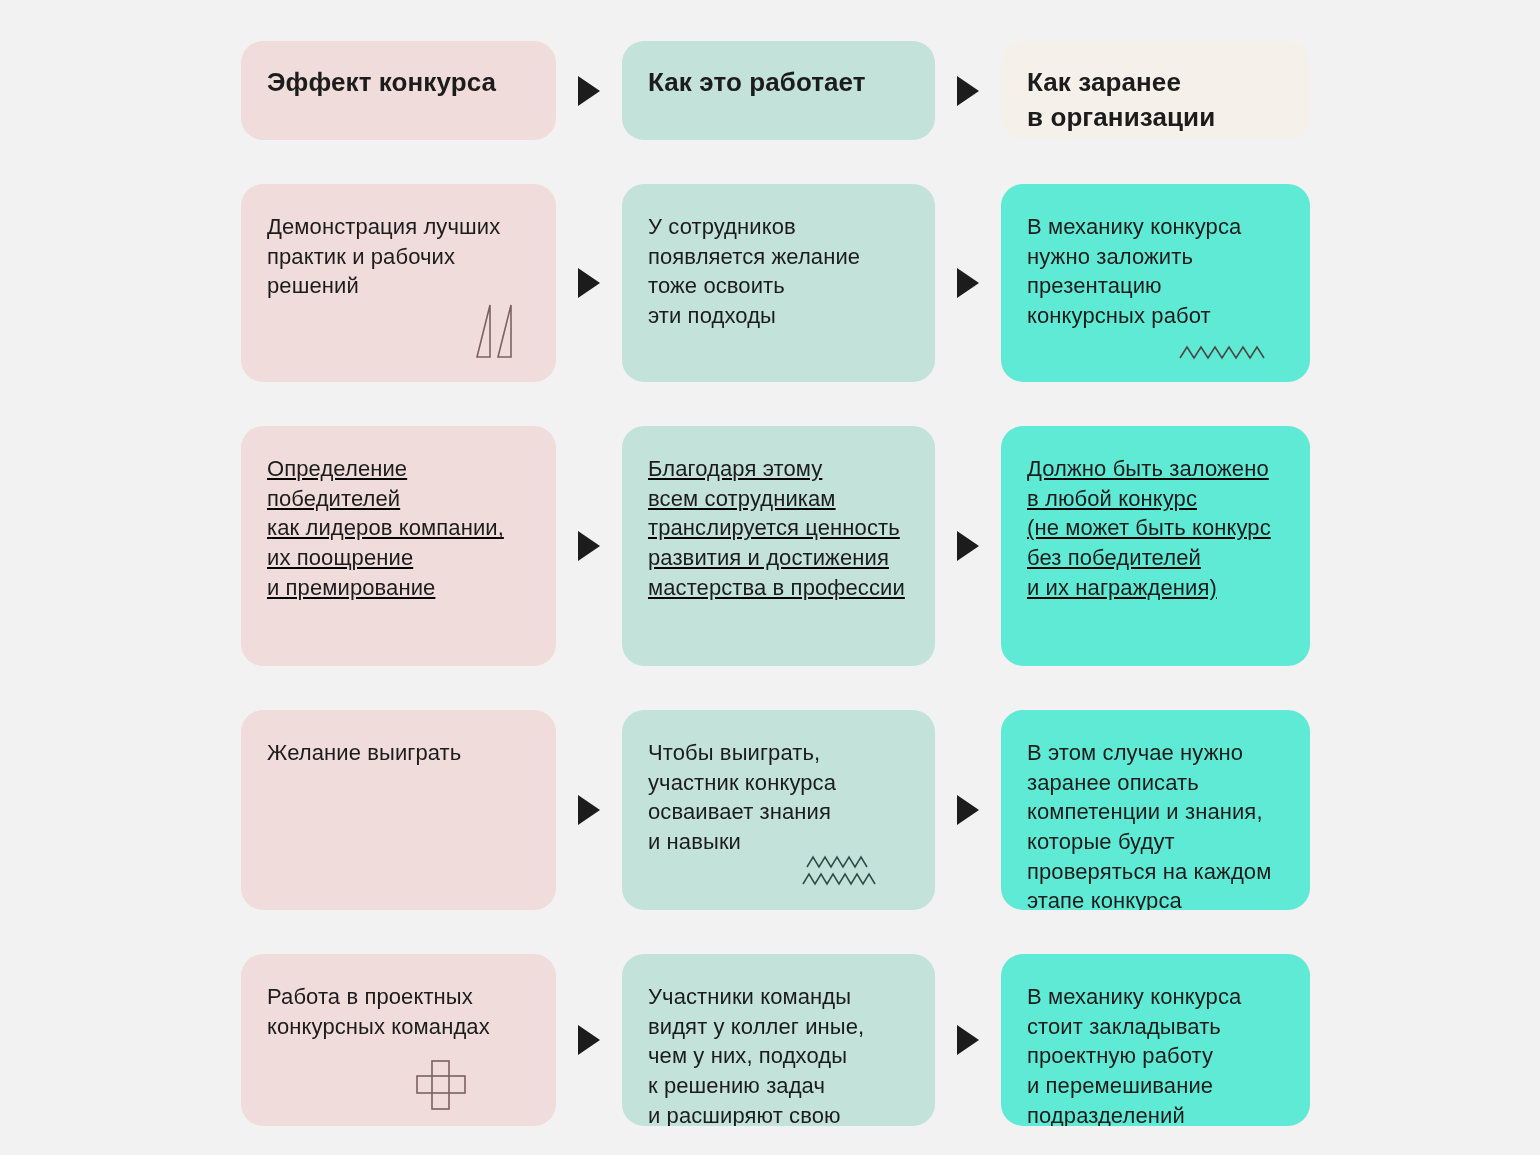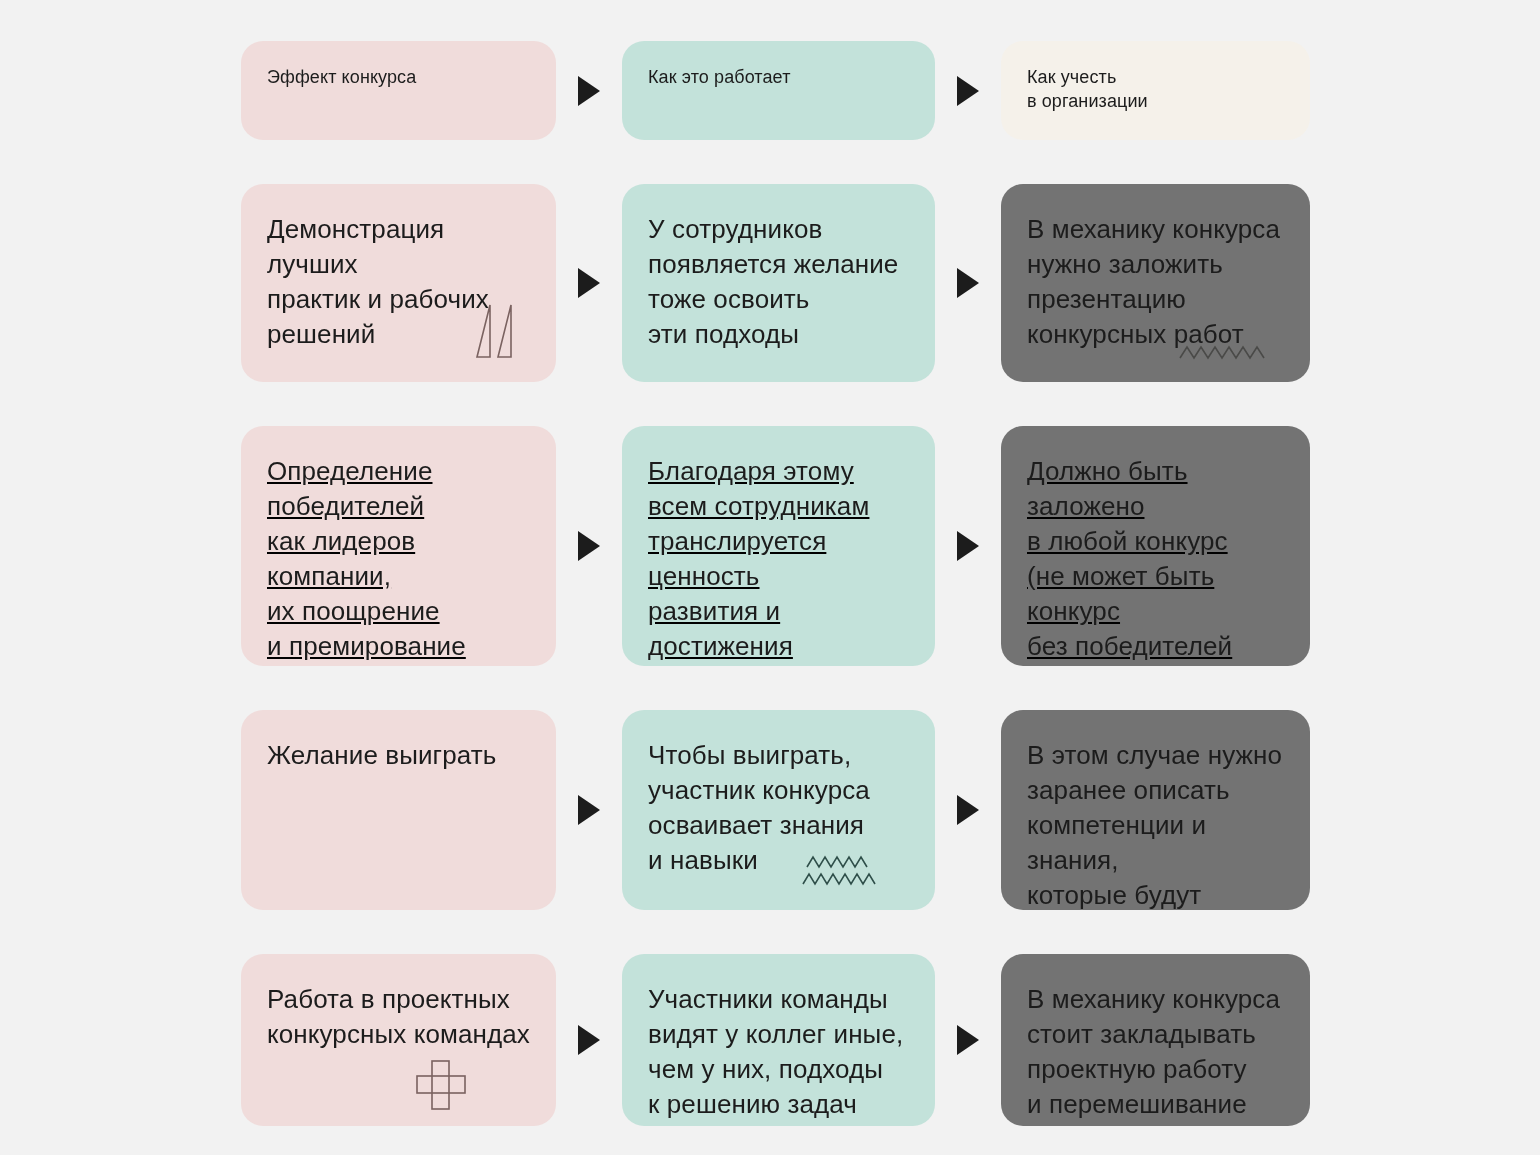"Эффект конкурса" .head .card-text { font-size: 18px -> 26px; font-weight: 400 -> 700 }
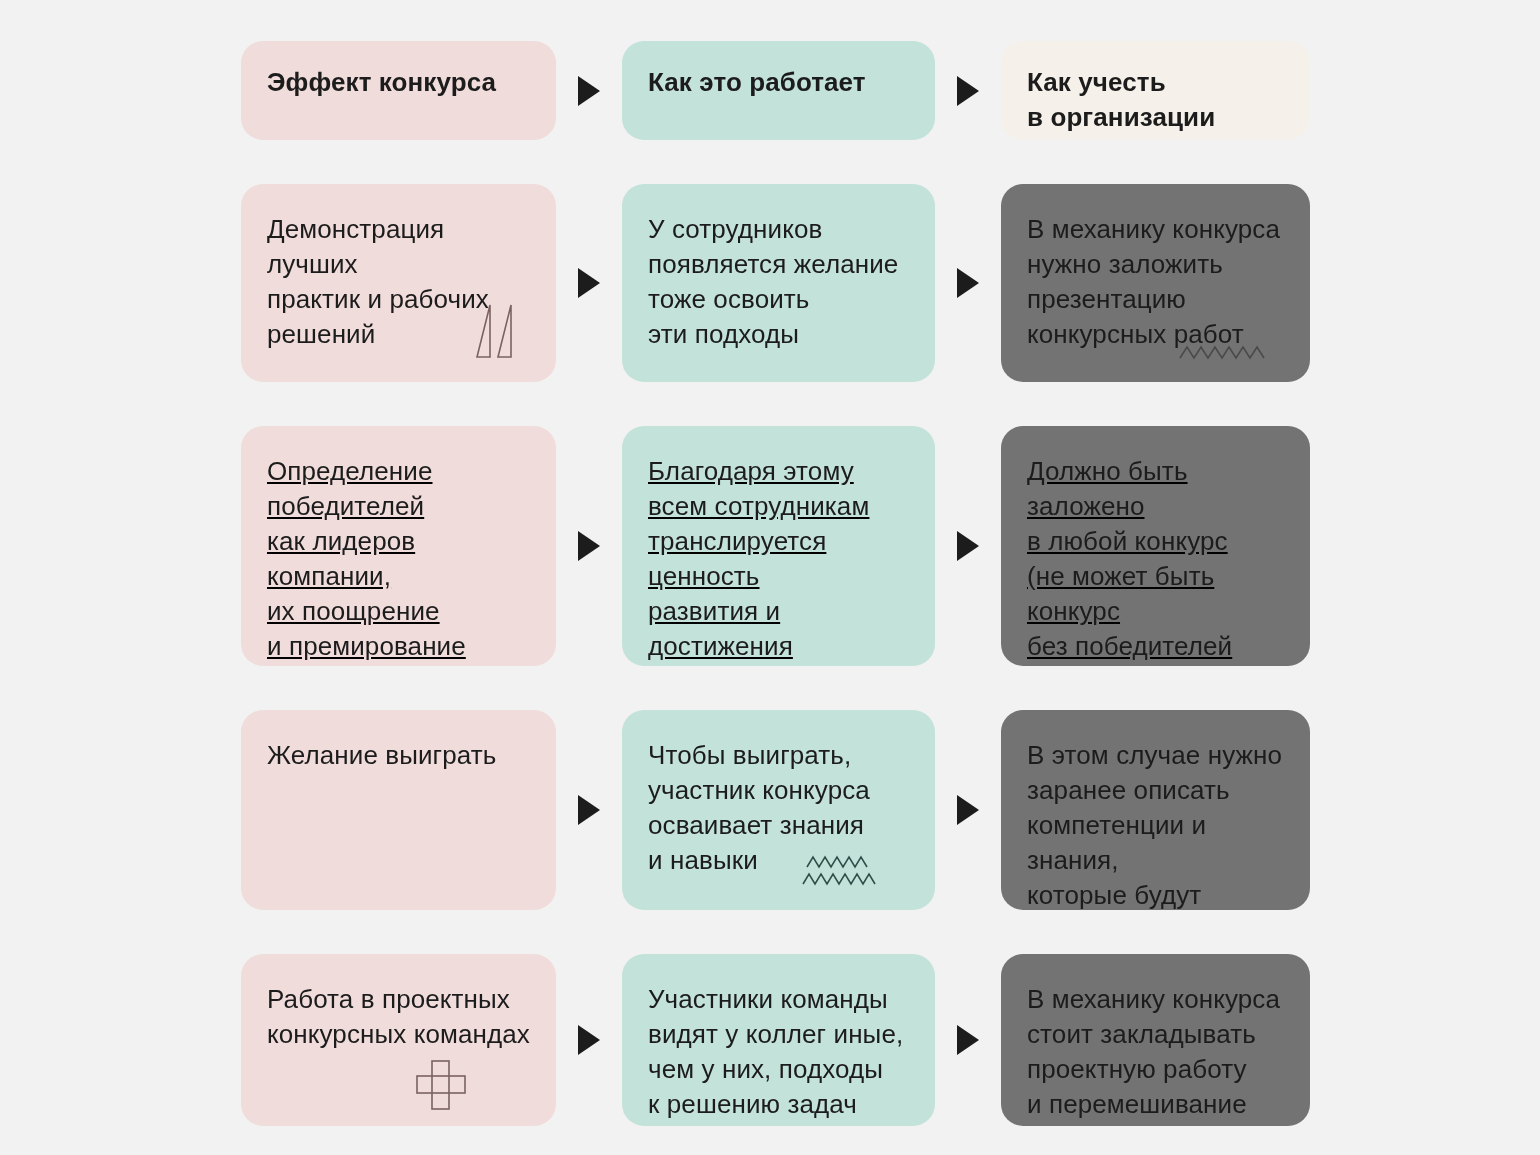"Как учесть" p.card-text { text: учесть -> заранее }
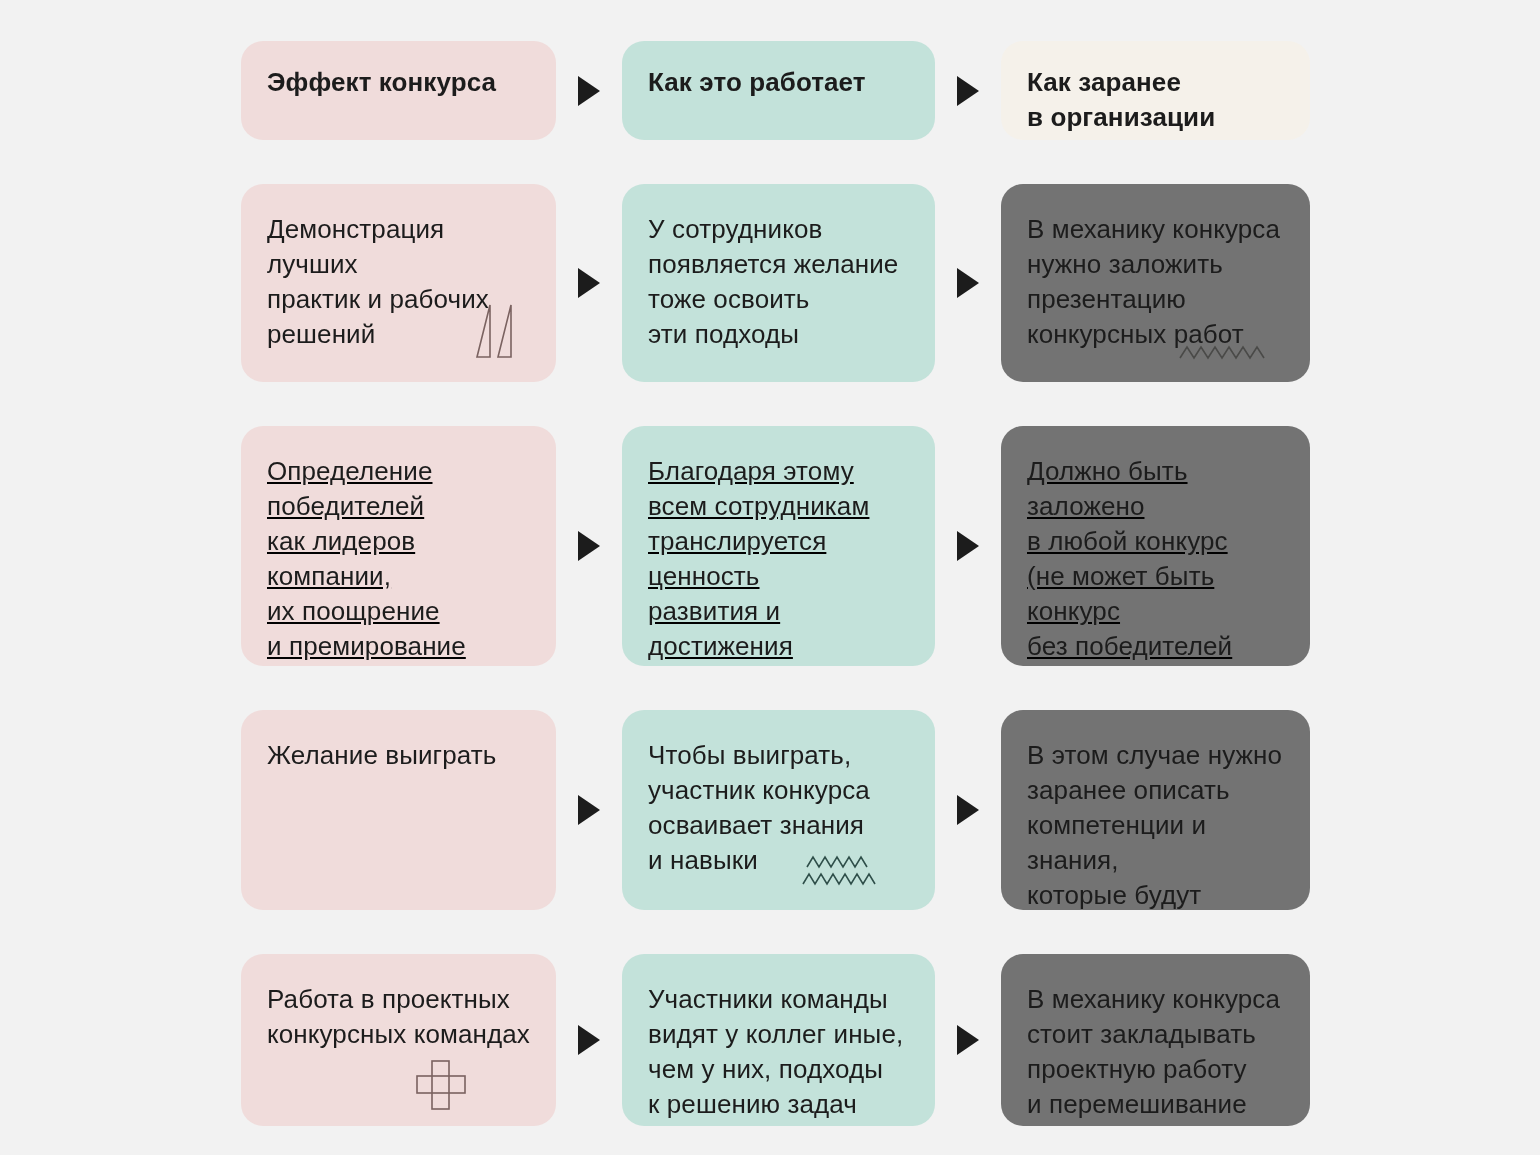"Демонстрация лучших" .card-text { font-size: 26px -> 22px }
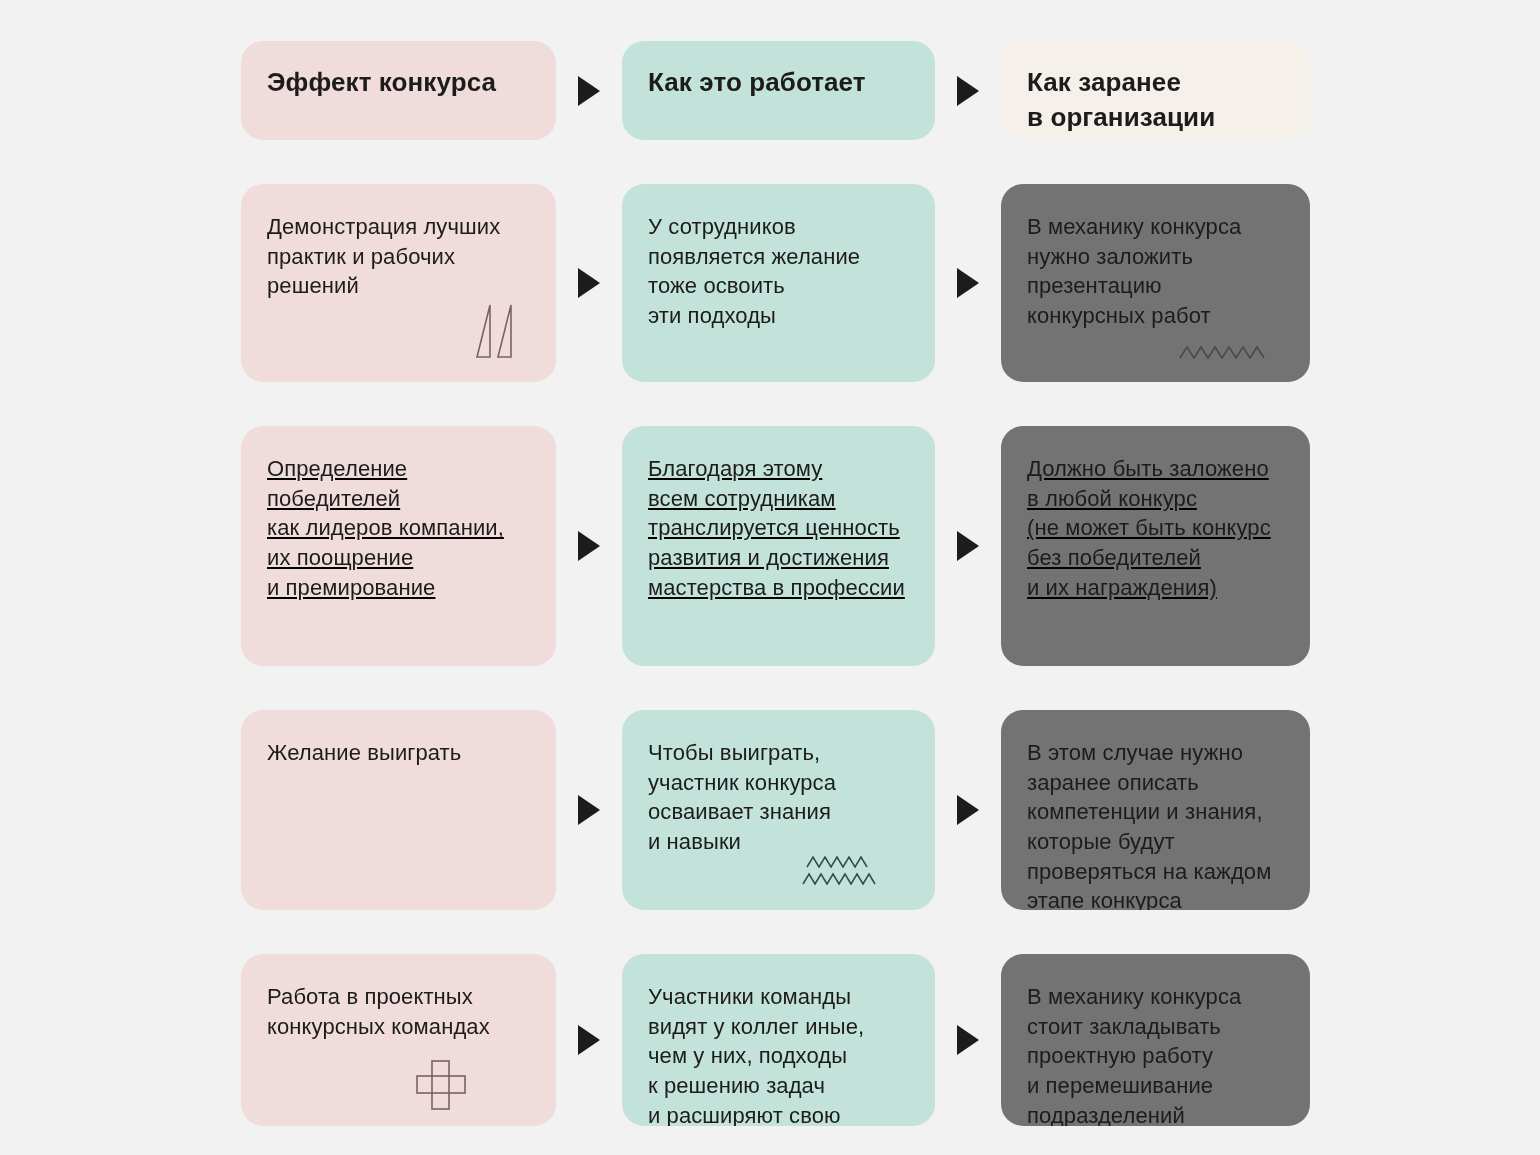"В механику конкурса" .card-beige { background: #737373 -> #5eead4 }
